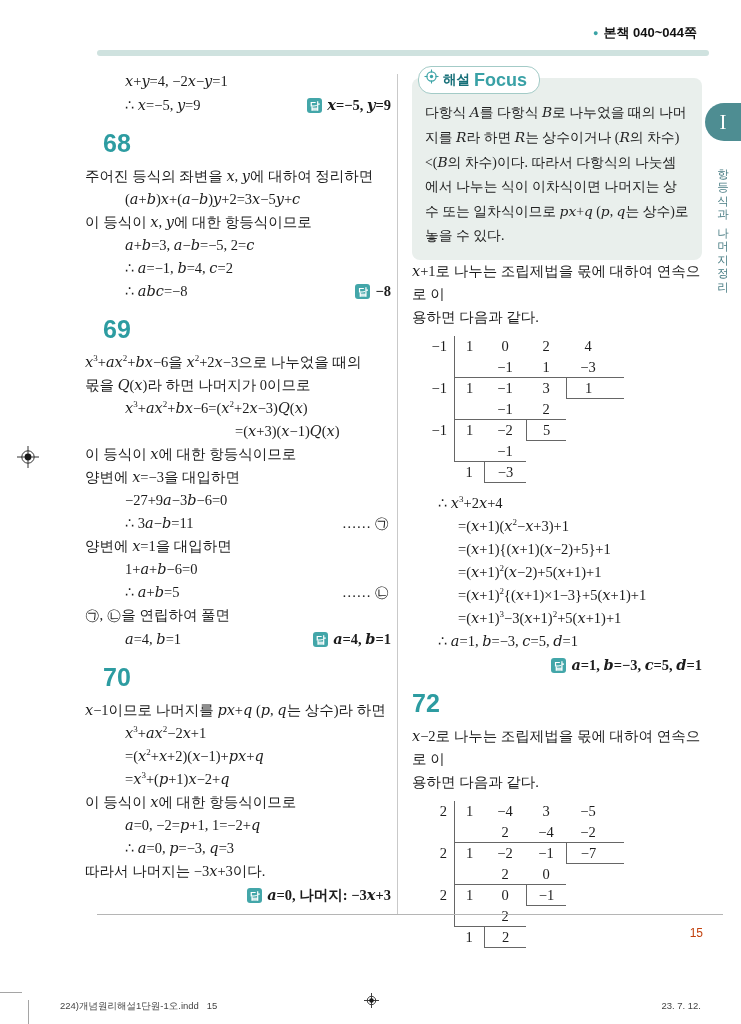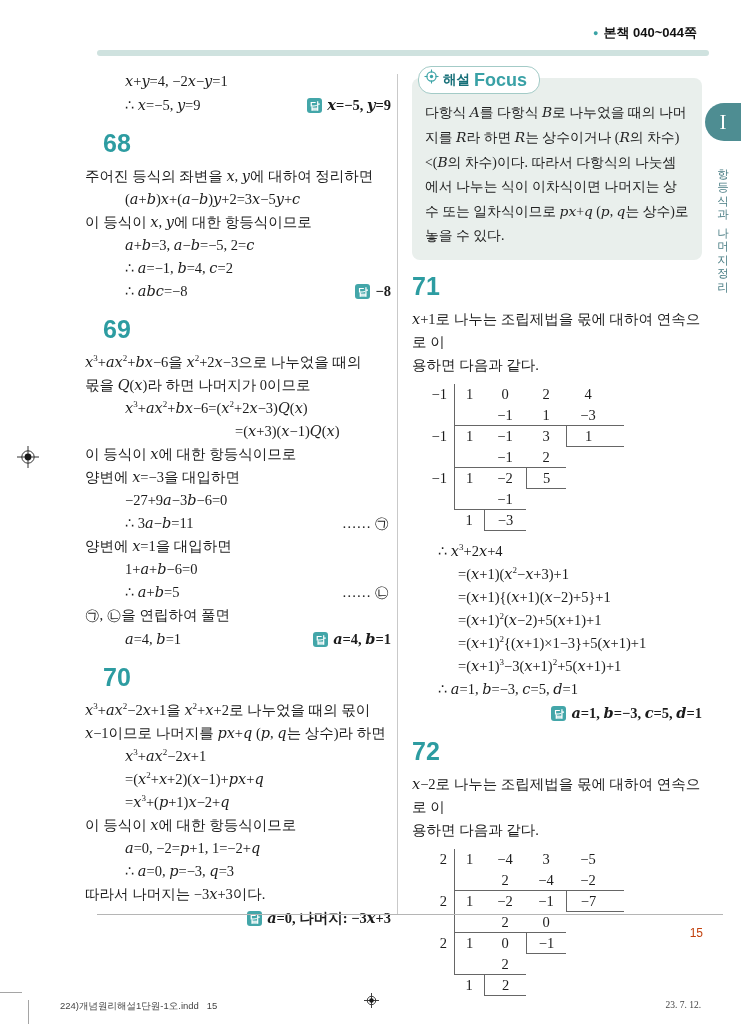"71" div.pnum { html: <div>71</div> -> none }
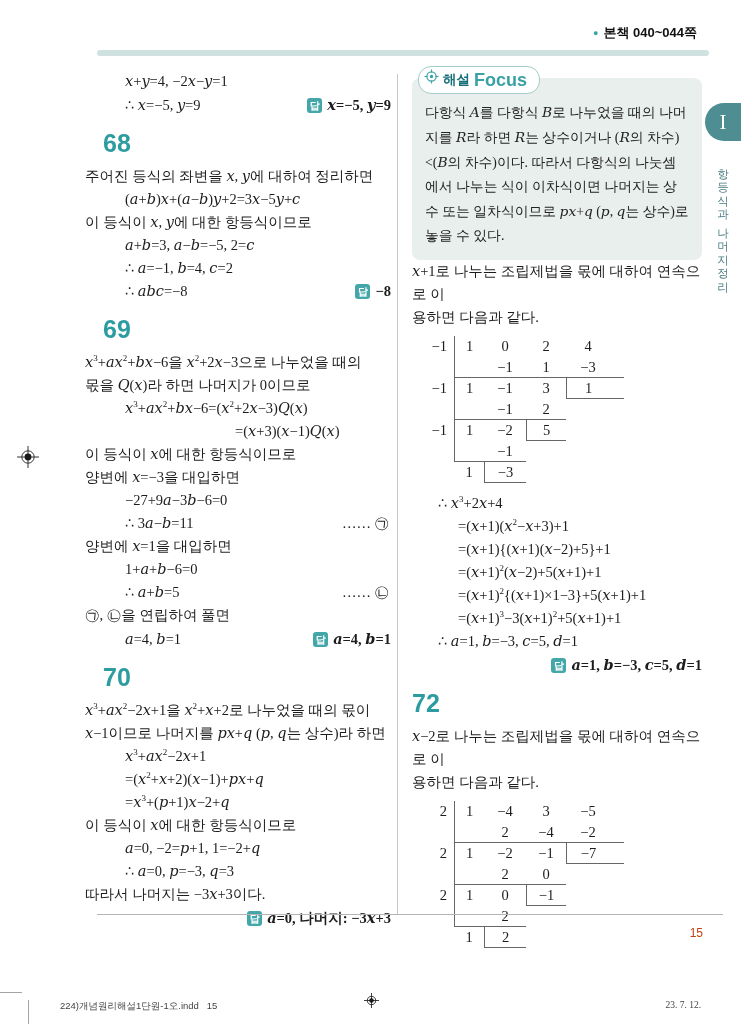"x3+ax2−2x+1을 x2+x+2로 나누었을 때의 몫이" div.ln { html: <div> <span><i>x</i><sup>3</sup>+<i>a</i><i>x</i><sup>2</sup>−2<i>x</i>+1을 <i>x</i><sup>2</sup>+<i>x</i>+2로 나누었을 때의 몫이</span> </div> -> none }
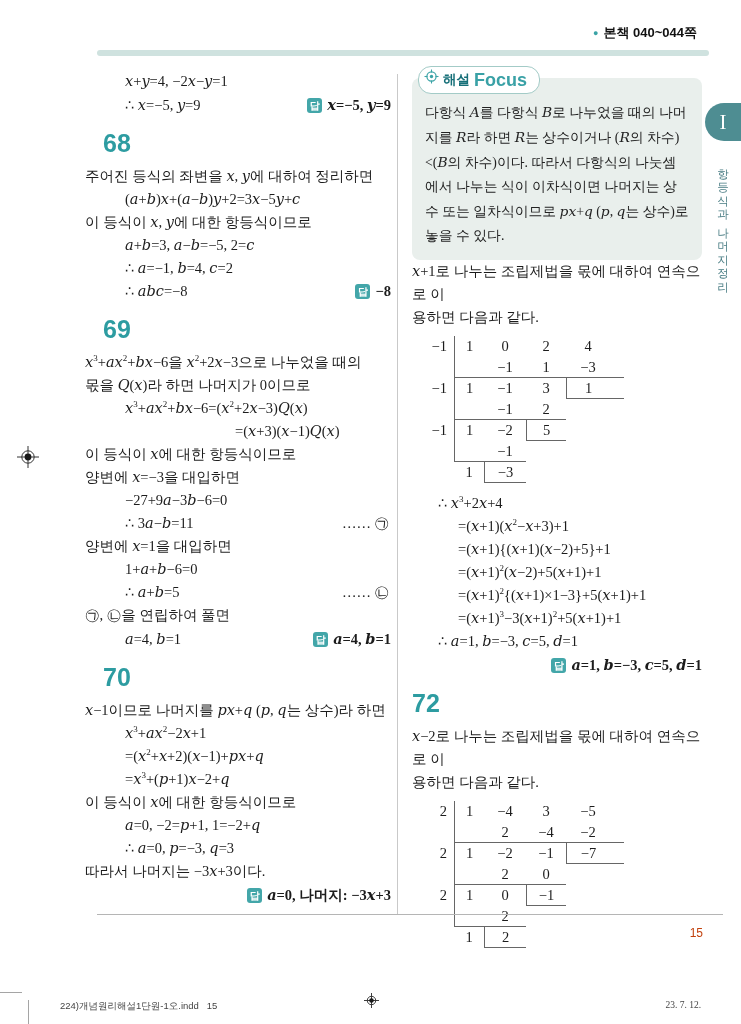"23. 7. 12." .footer-date { font-family: Liberation Serif, serif -> Liberation Sans, sans-serif }
